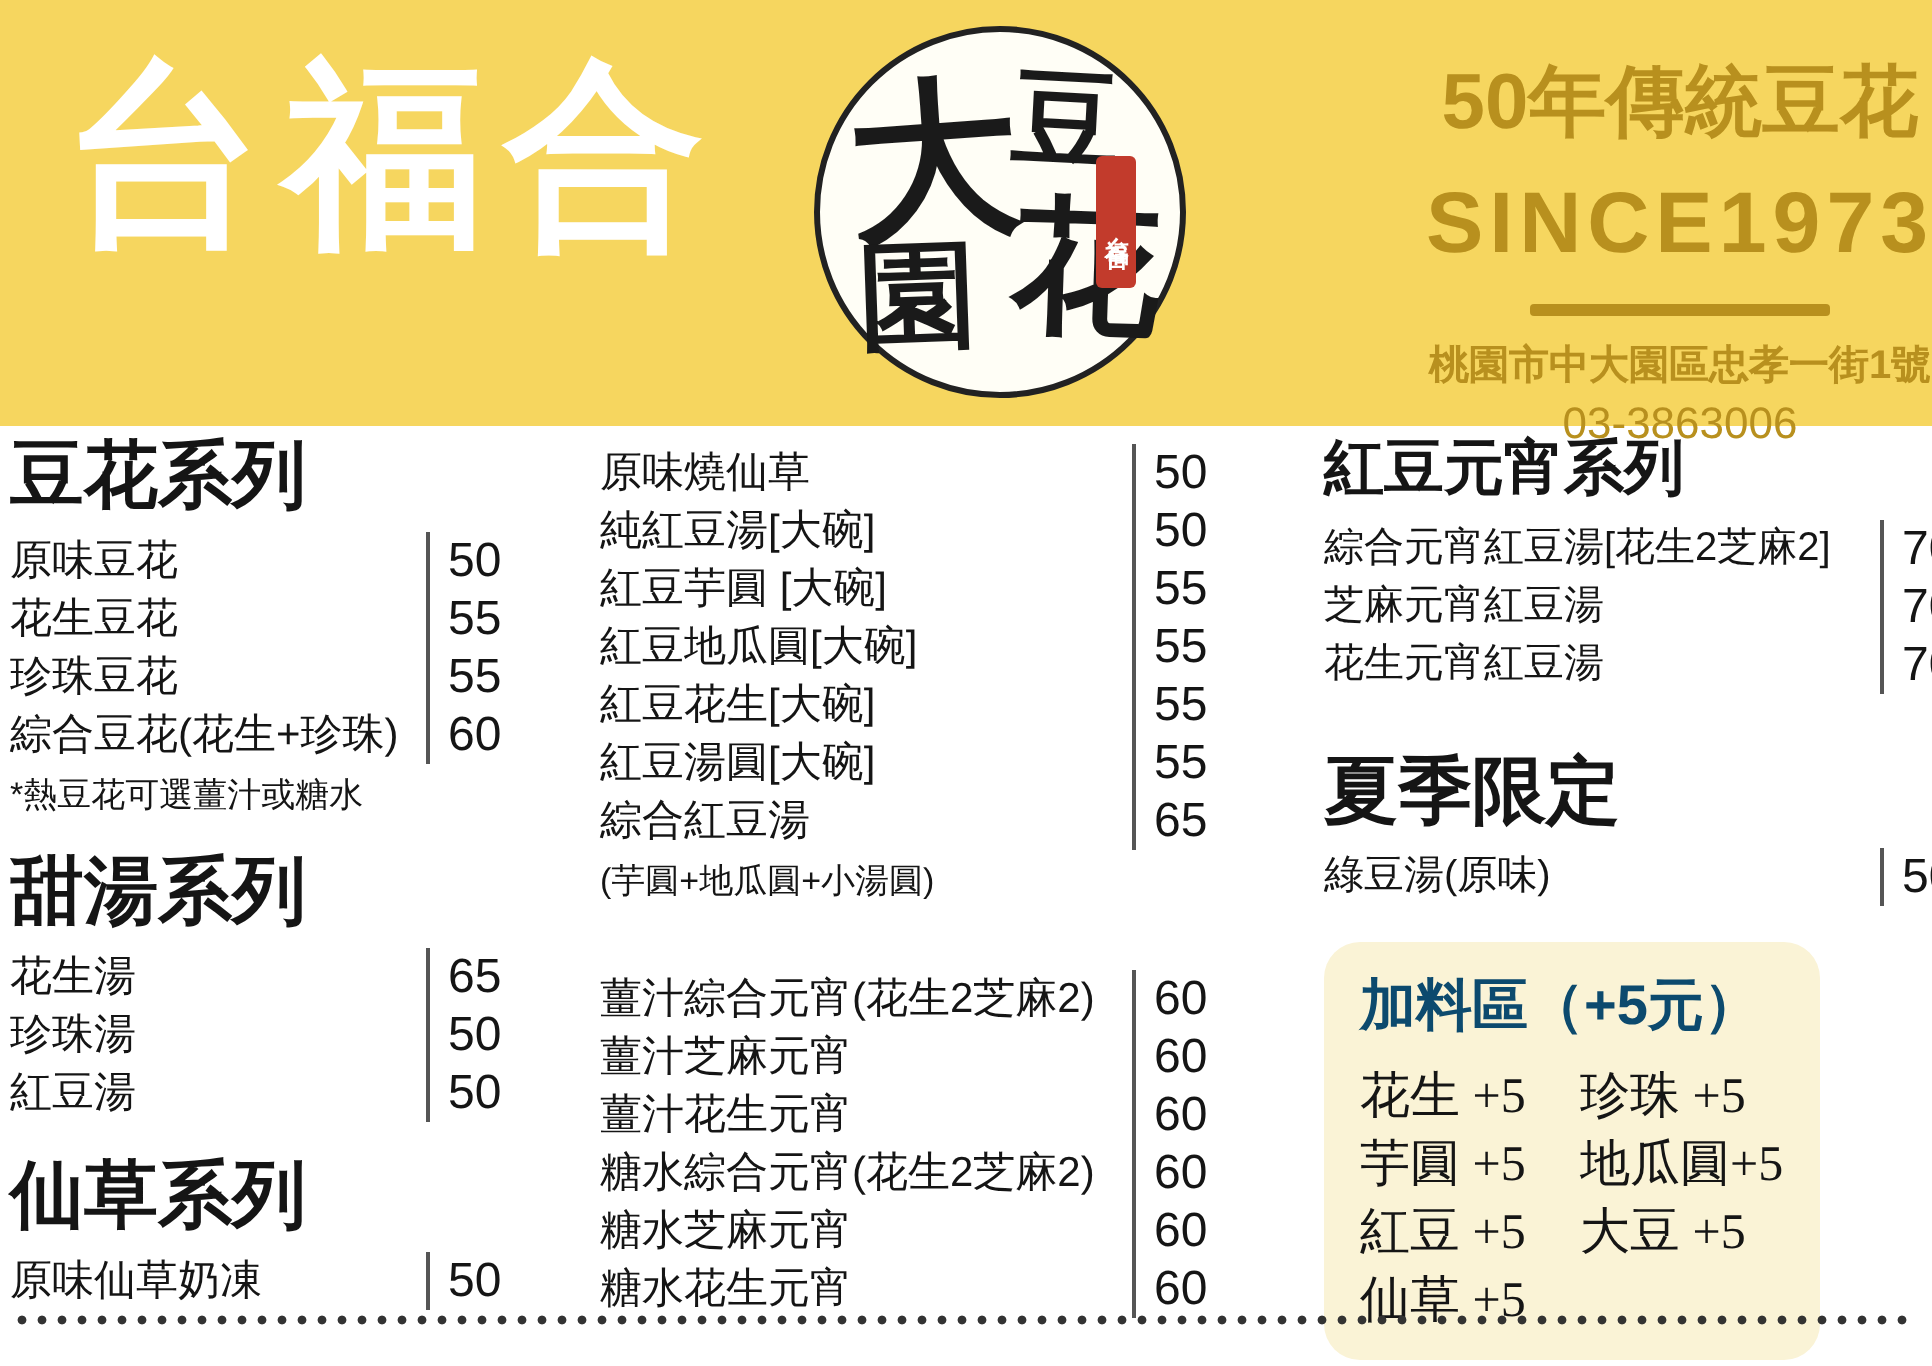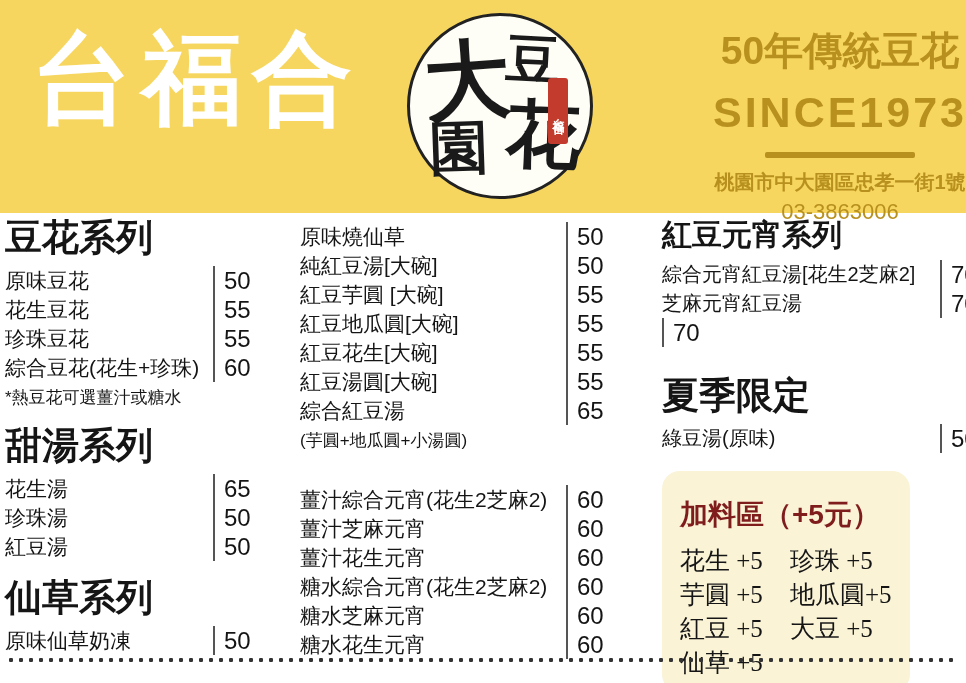"花生元宵紅豆湯" span.name { html: none -> <span>花生元宵紅豆湯</span> }
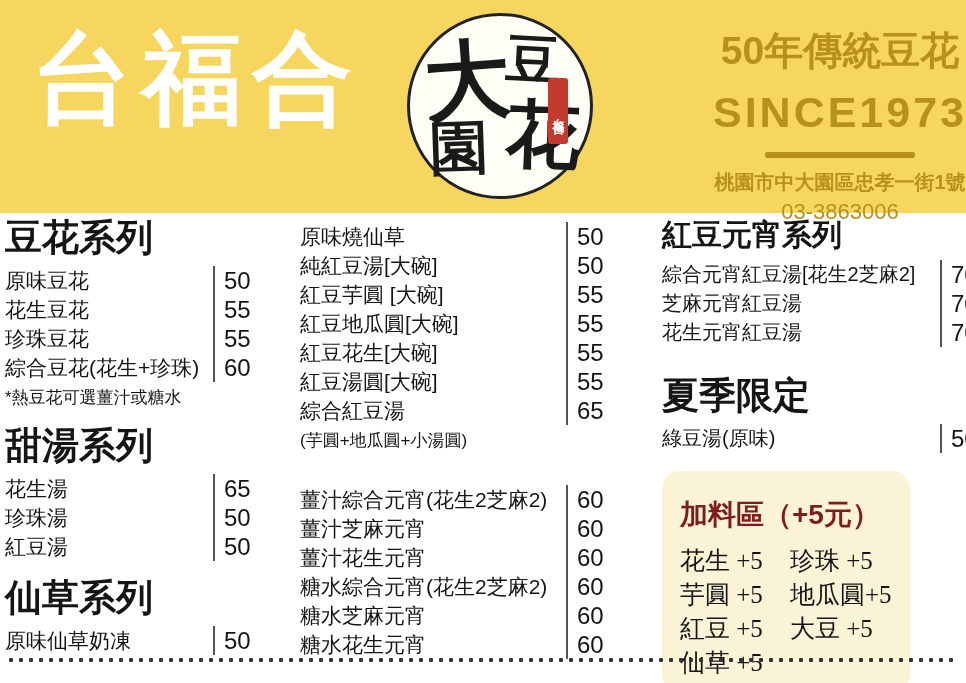"加料區（+5元）" .addons-title { color: #7f1d1d -> #0c4a6e; margin-top: 12px -> none }
